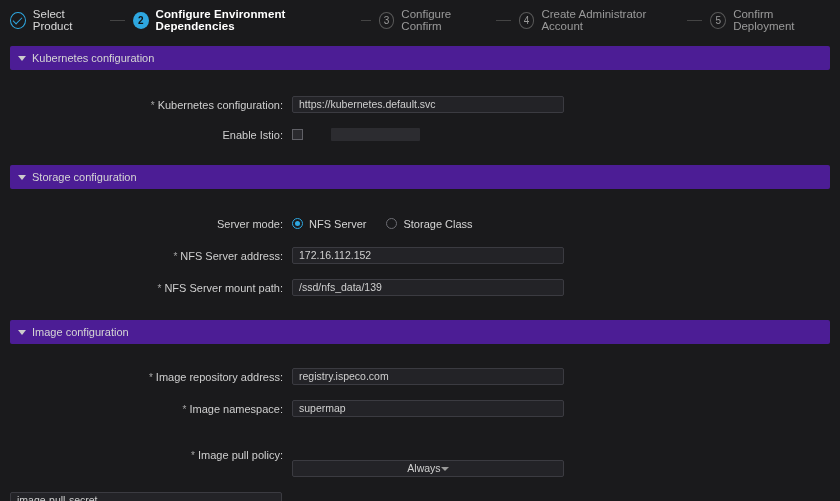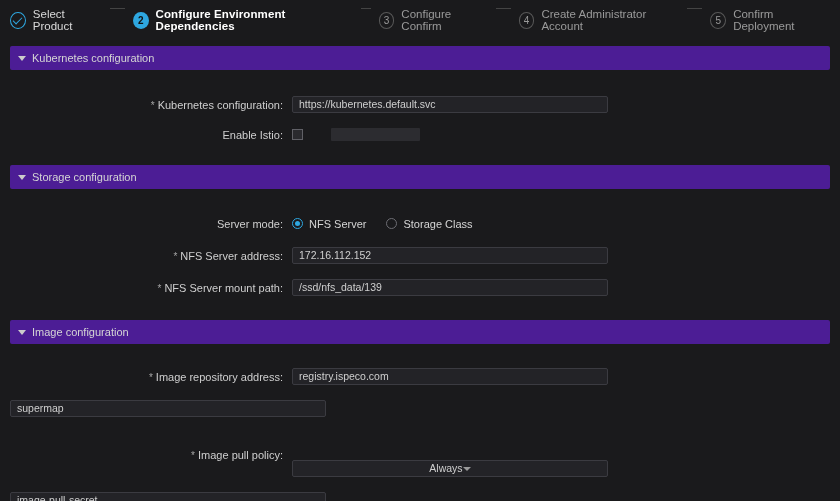"Select Product" .stepper { align-items: flex-start -> center }
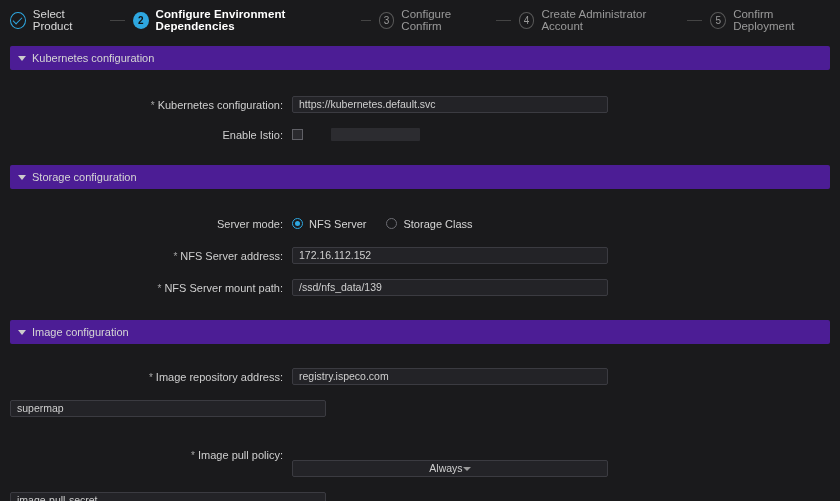"https://kubernetes.default.svc" .input-col { width: 316px -> 272px }
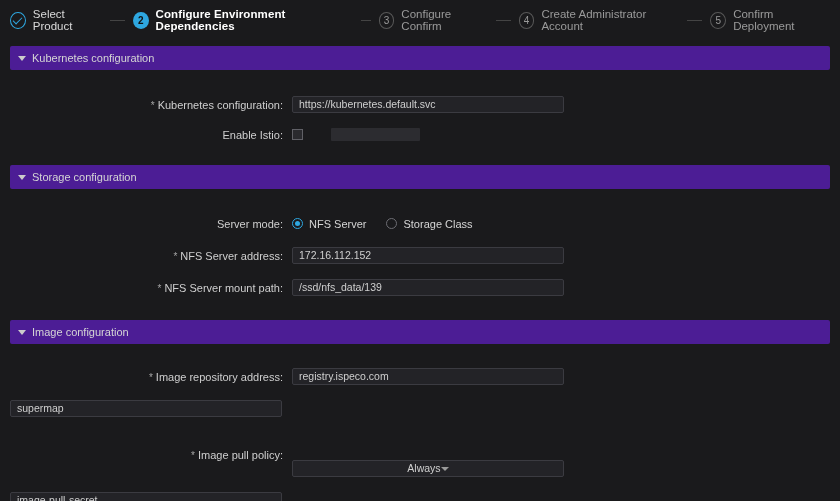"Image namespace:" div.label-col { html: none -> <div><span>Image namespace:</span></div> }
